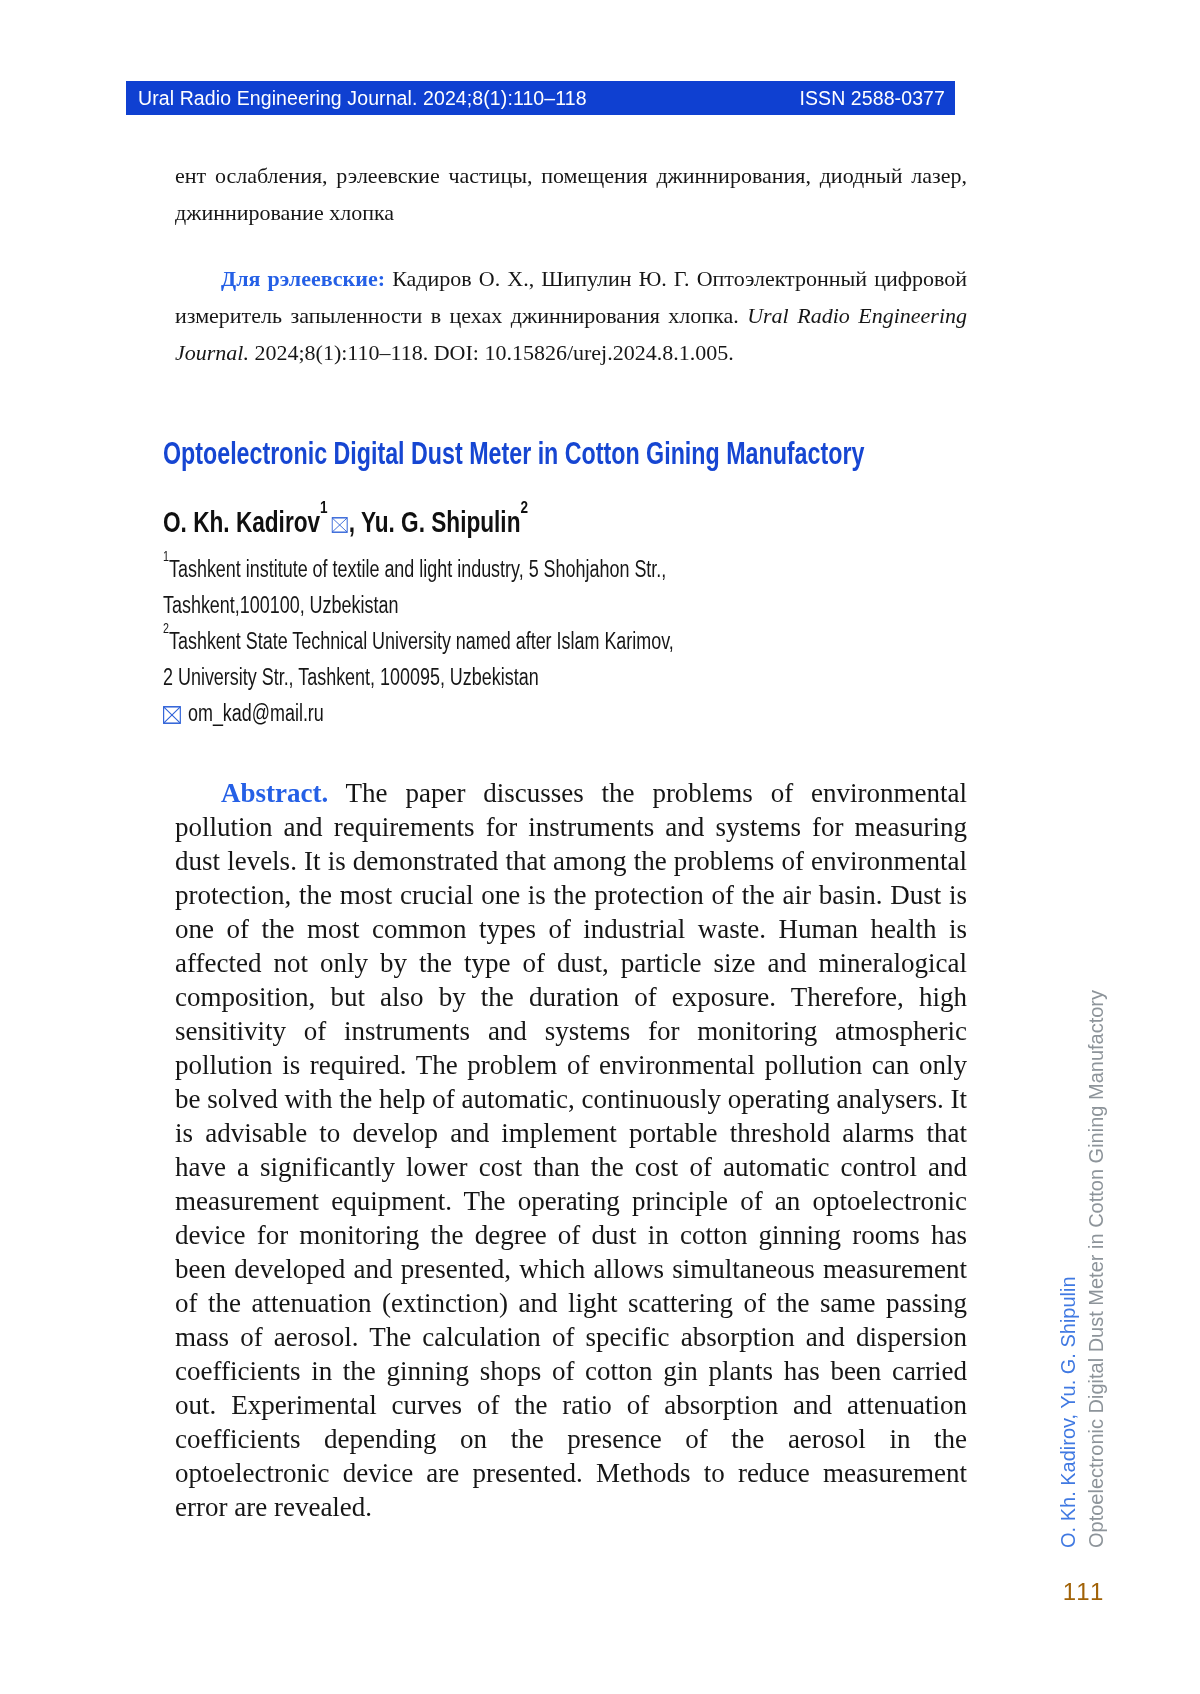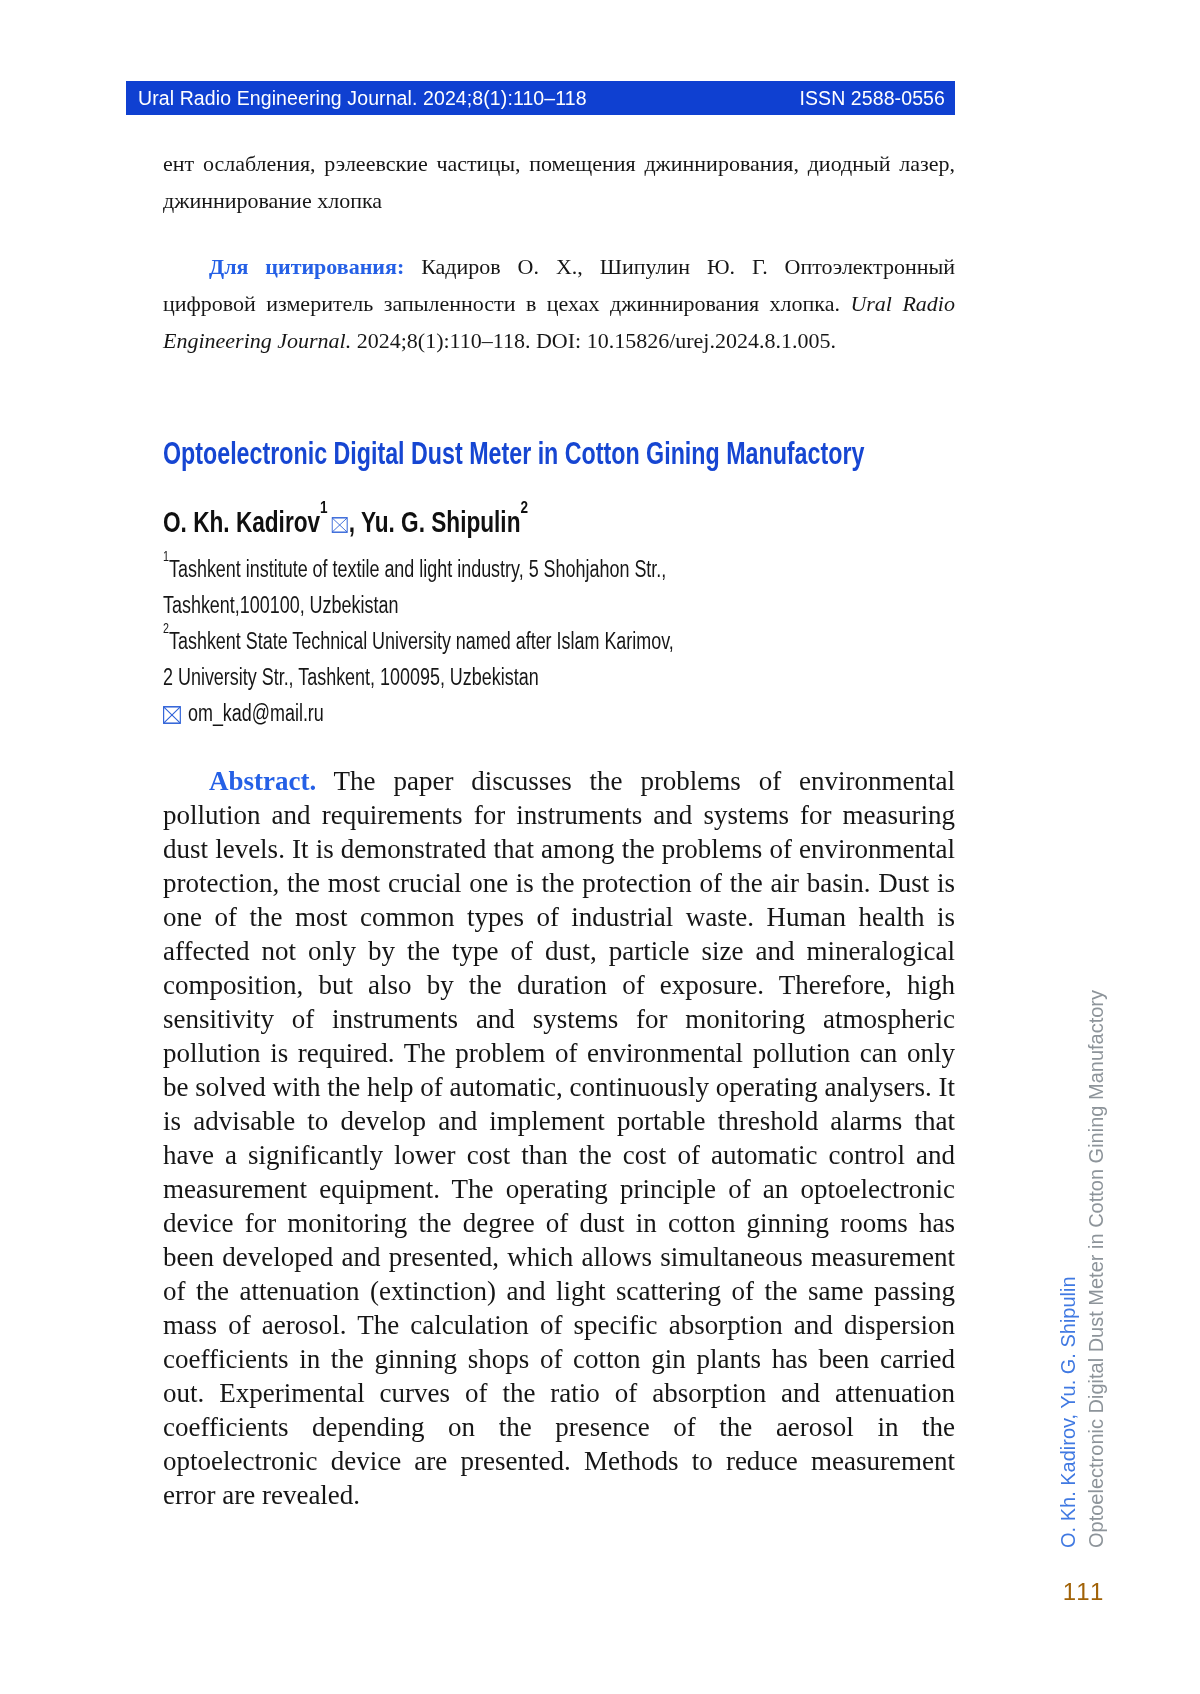"ISSN 2588-0556" span { text: 2588-0556 -> 2588-0377 }
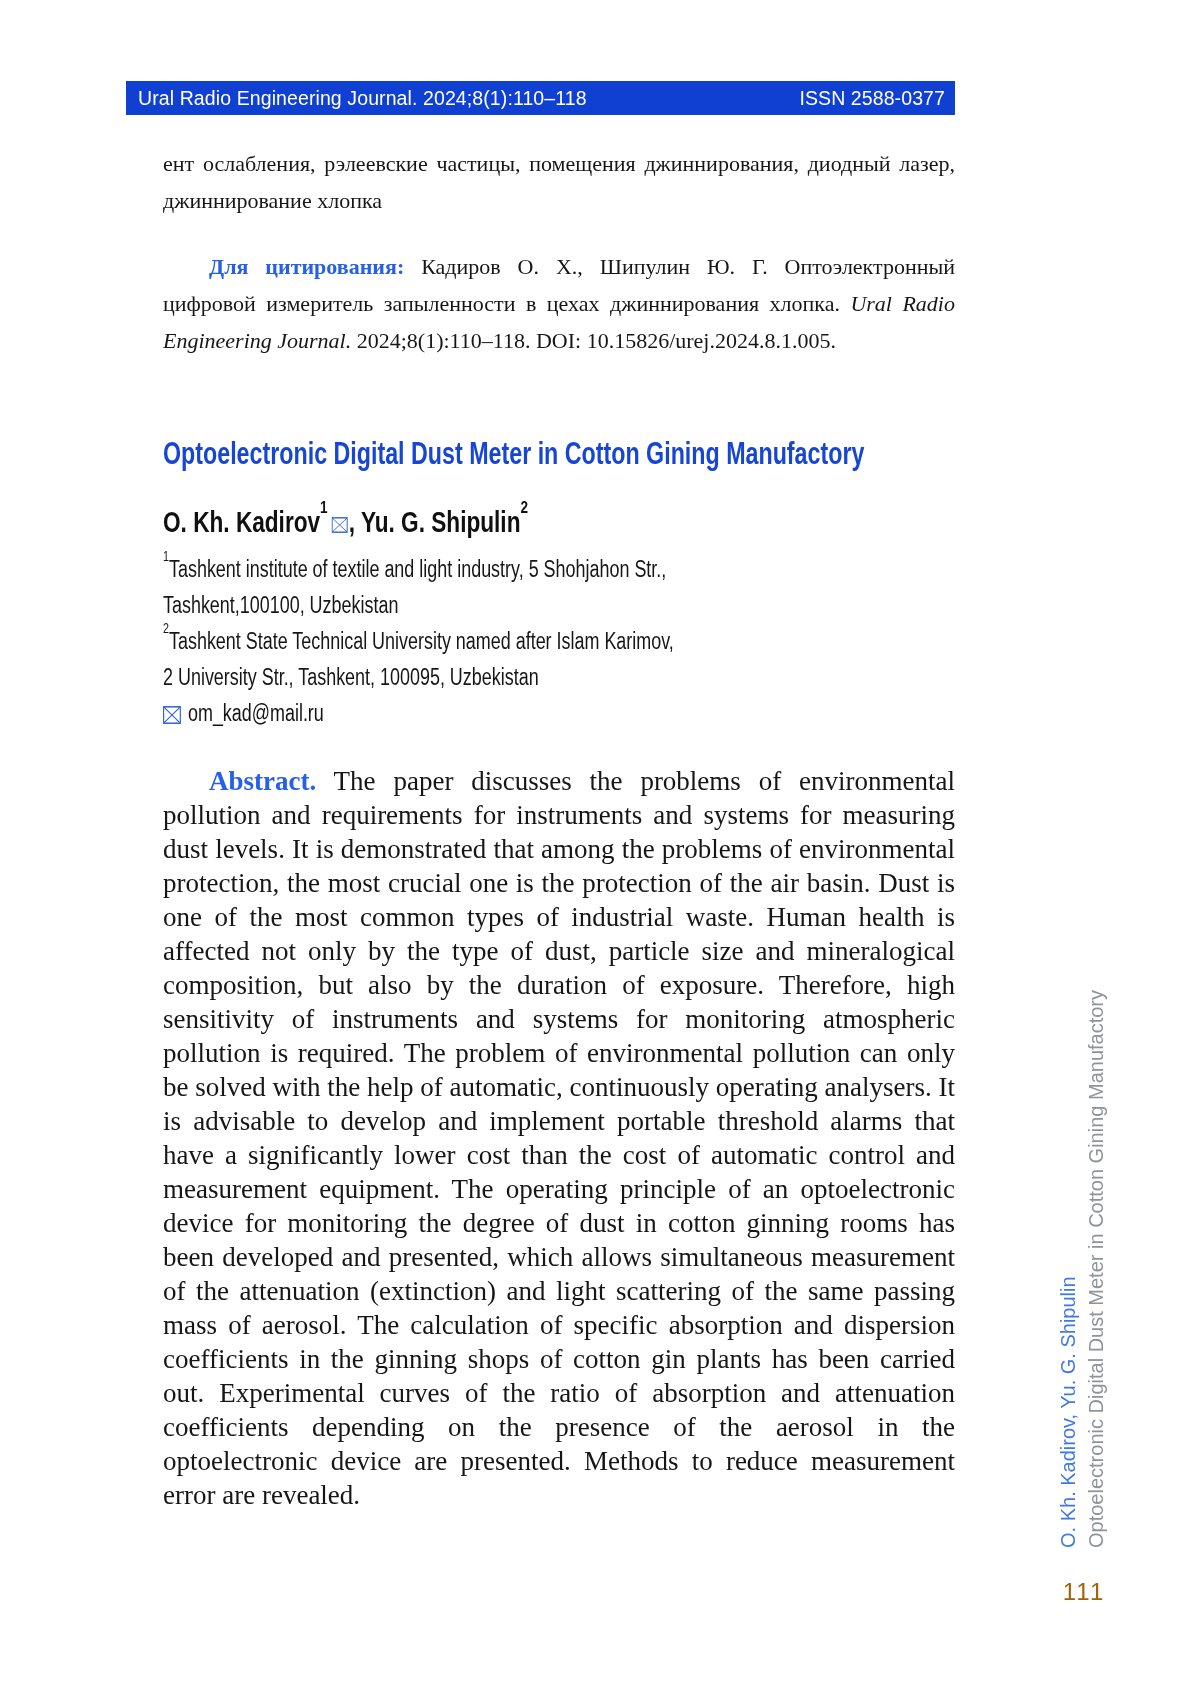"ент ослабления, рэлеевские частицы," .serif { margin: 0 -> 12px }
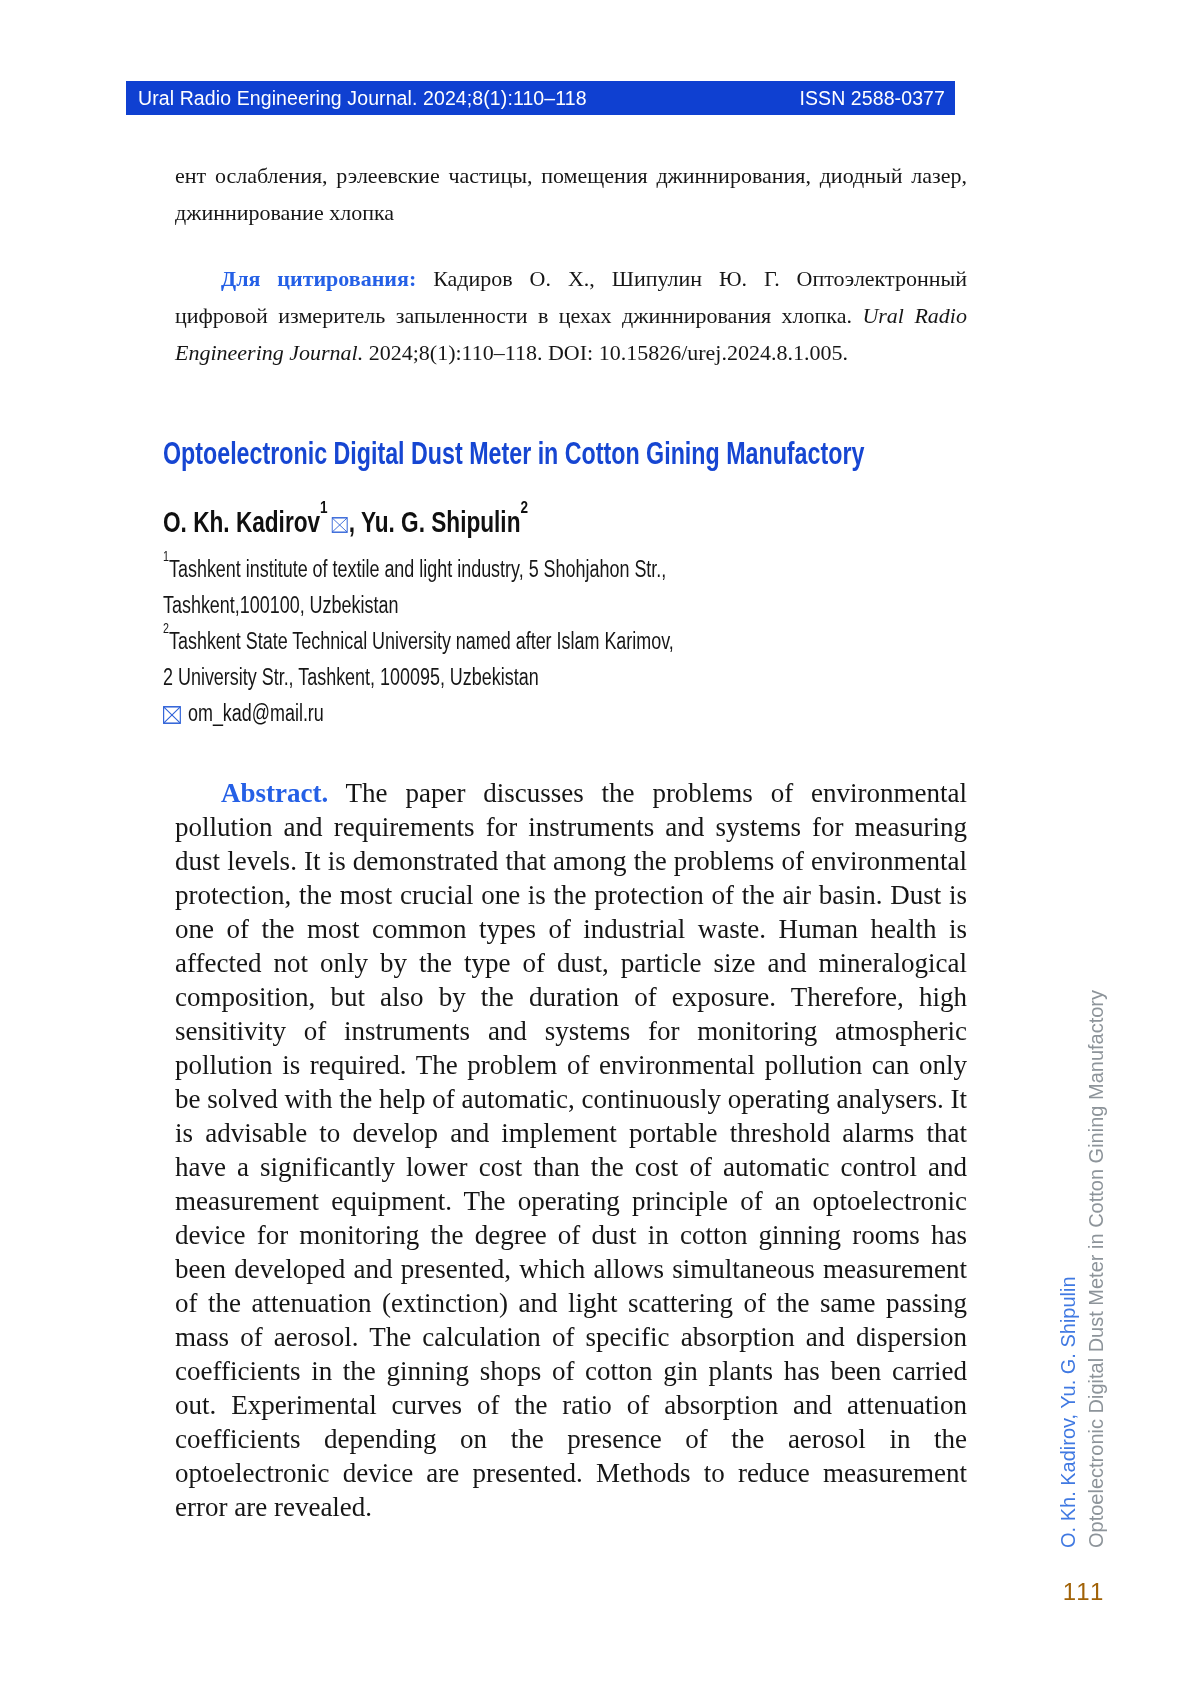"Для цитирования:" span.label-blue { text: цитирования -> рэлеевские }
